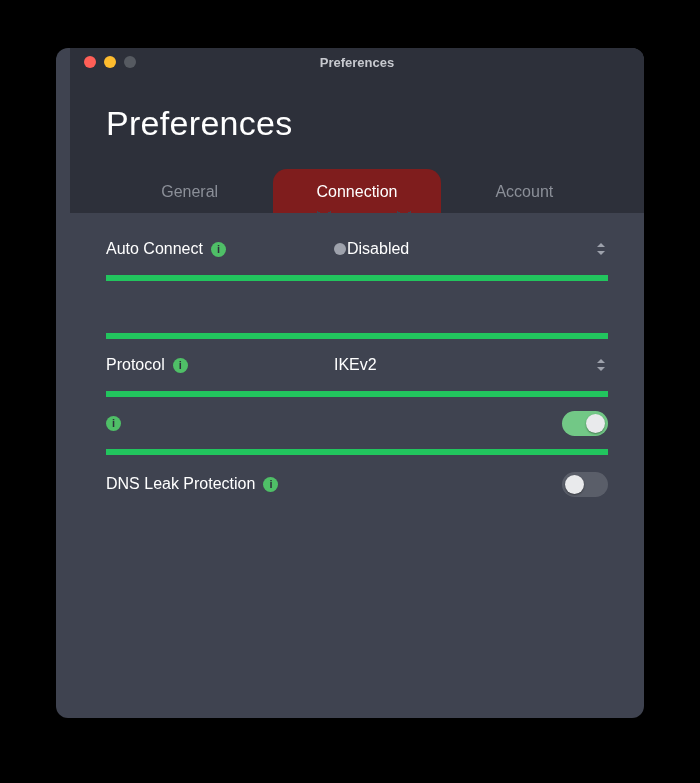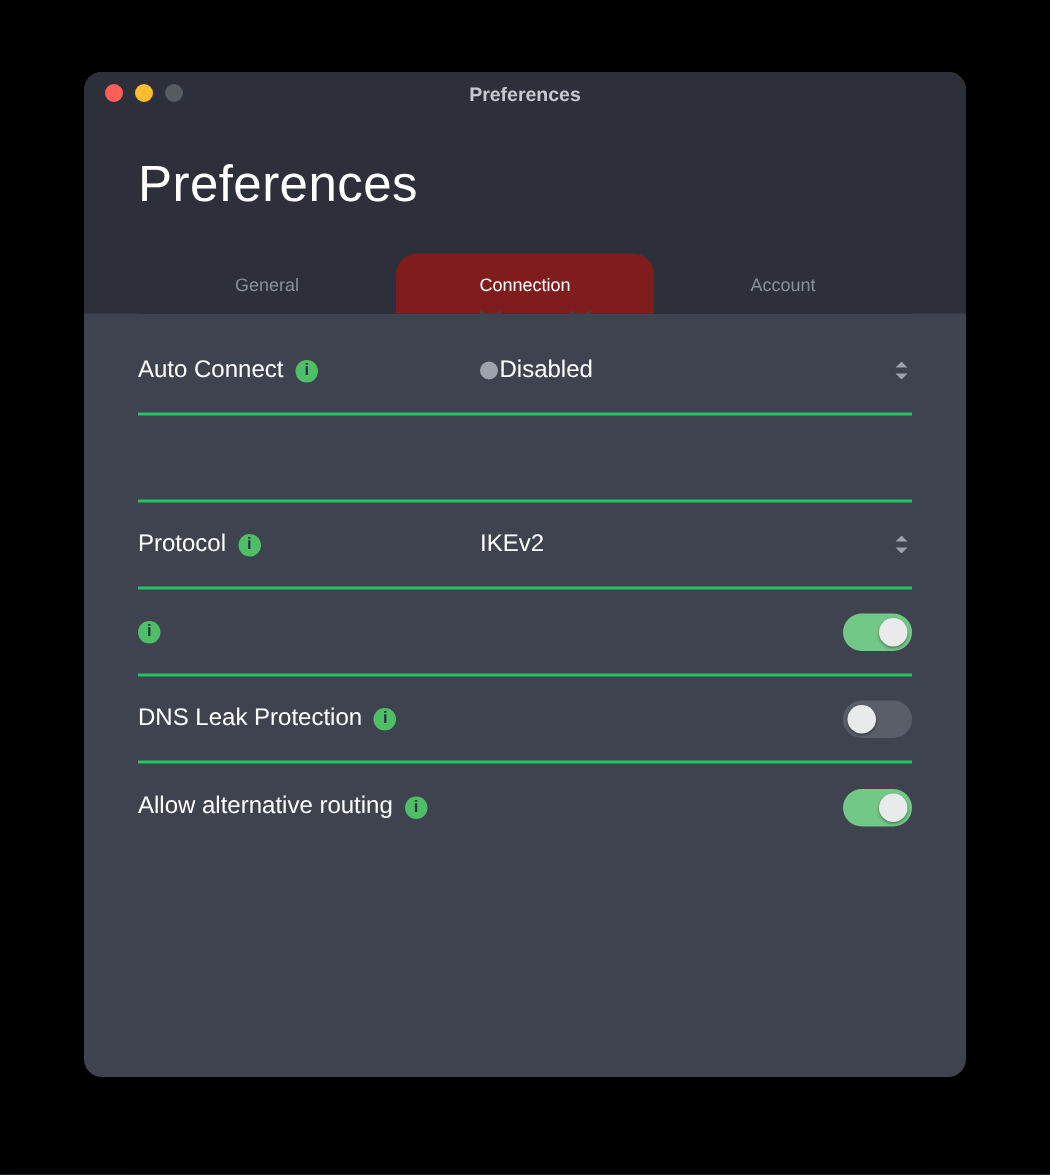"Preferences" .window { padding-left: none -> 14px }
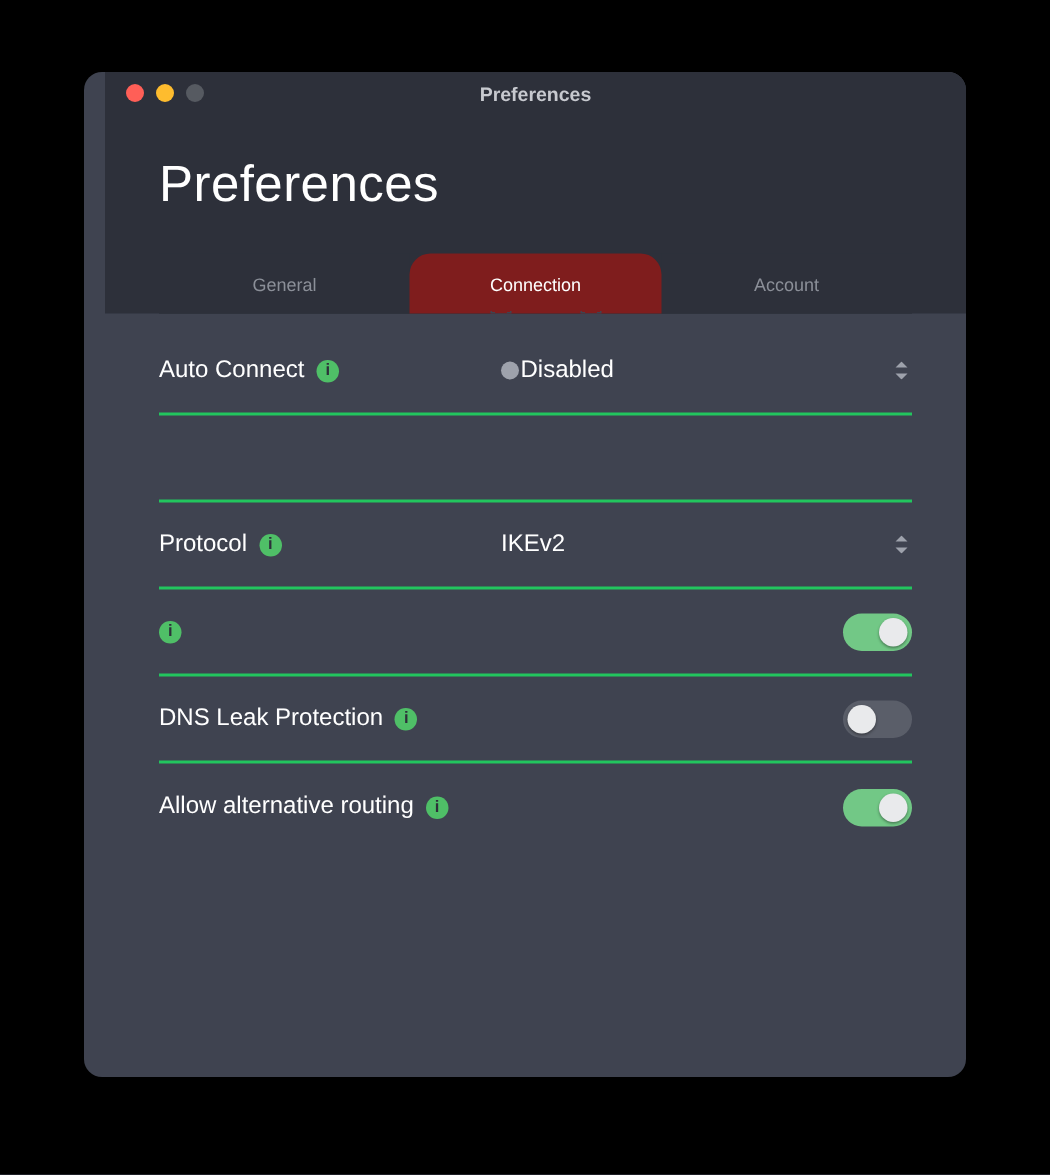"General" .tab { font-size: 12px -> 16px }
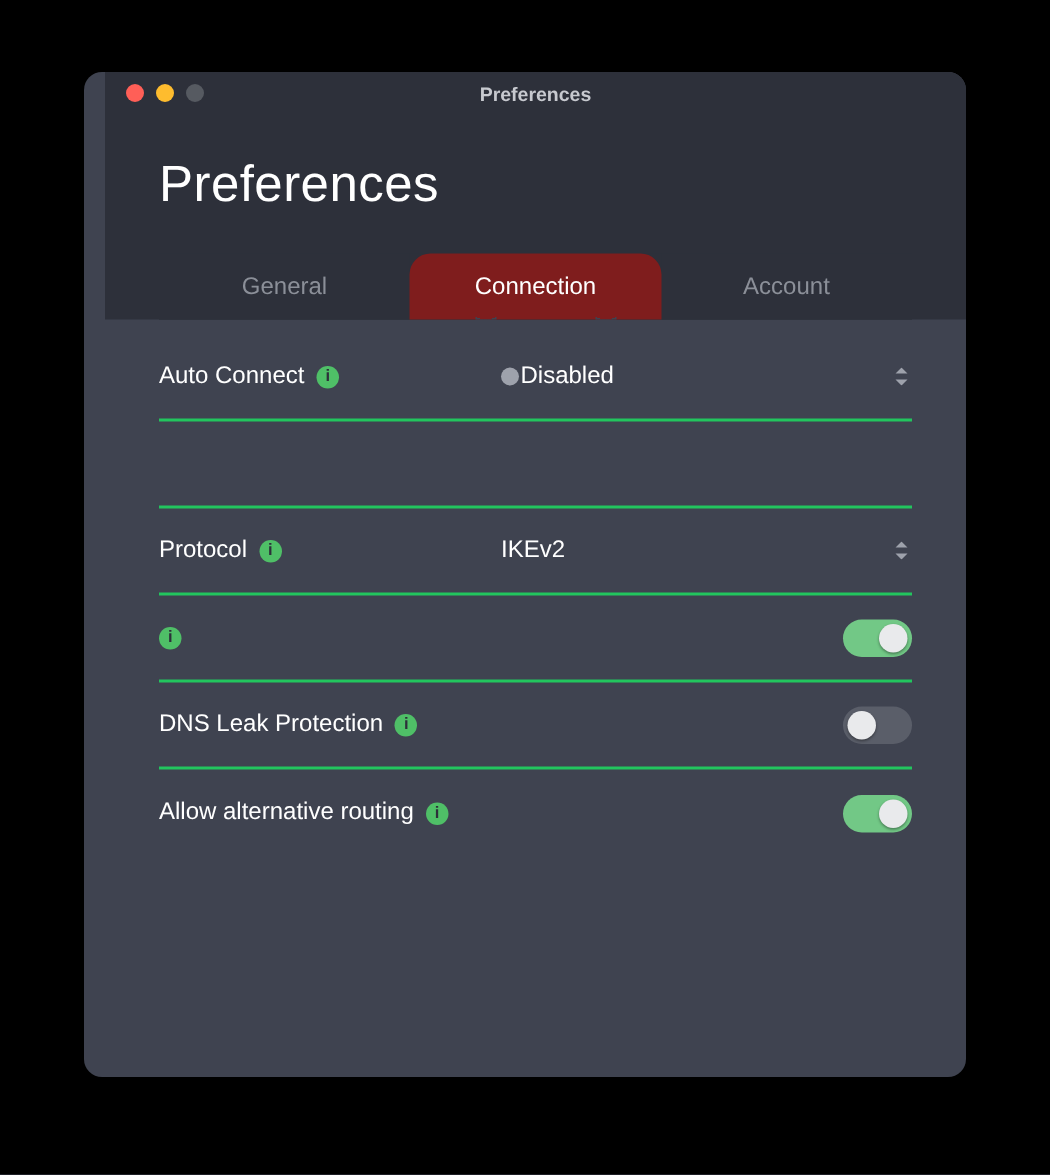"Auto Connect" .row { border-bottom: 2px solid #22c55e -> 6px solid #22c55e }
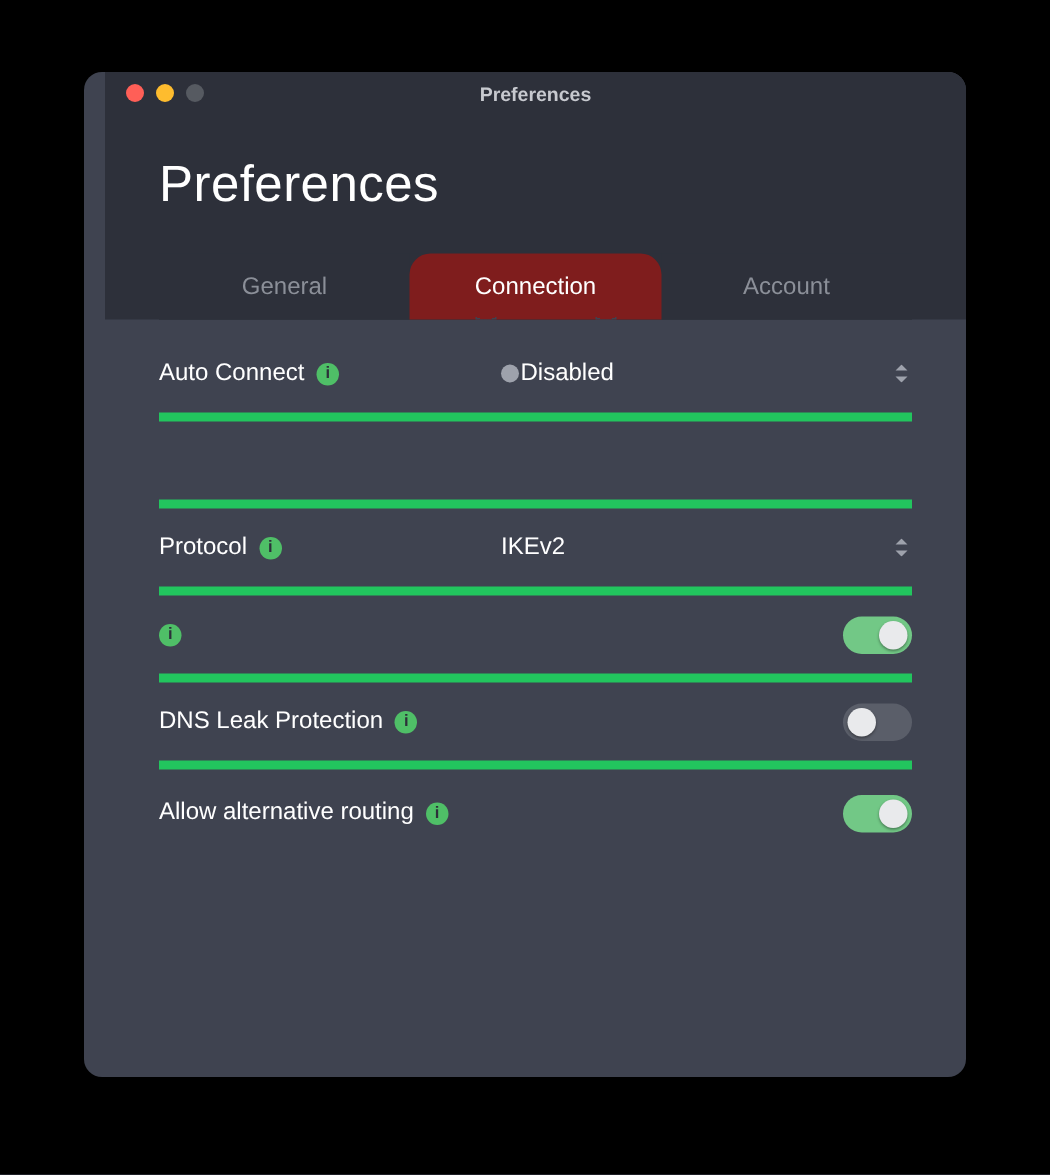"Allow alternative routing" div.row { html: <div> <div> <span>Allow alternative routing</span> <i></i> </div> <div> <div></div> </div> </div> -> none }
